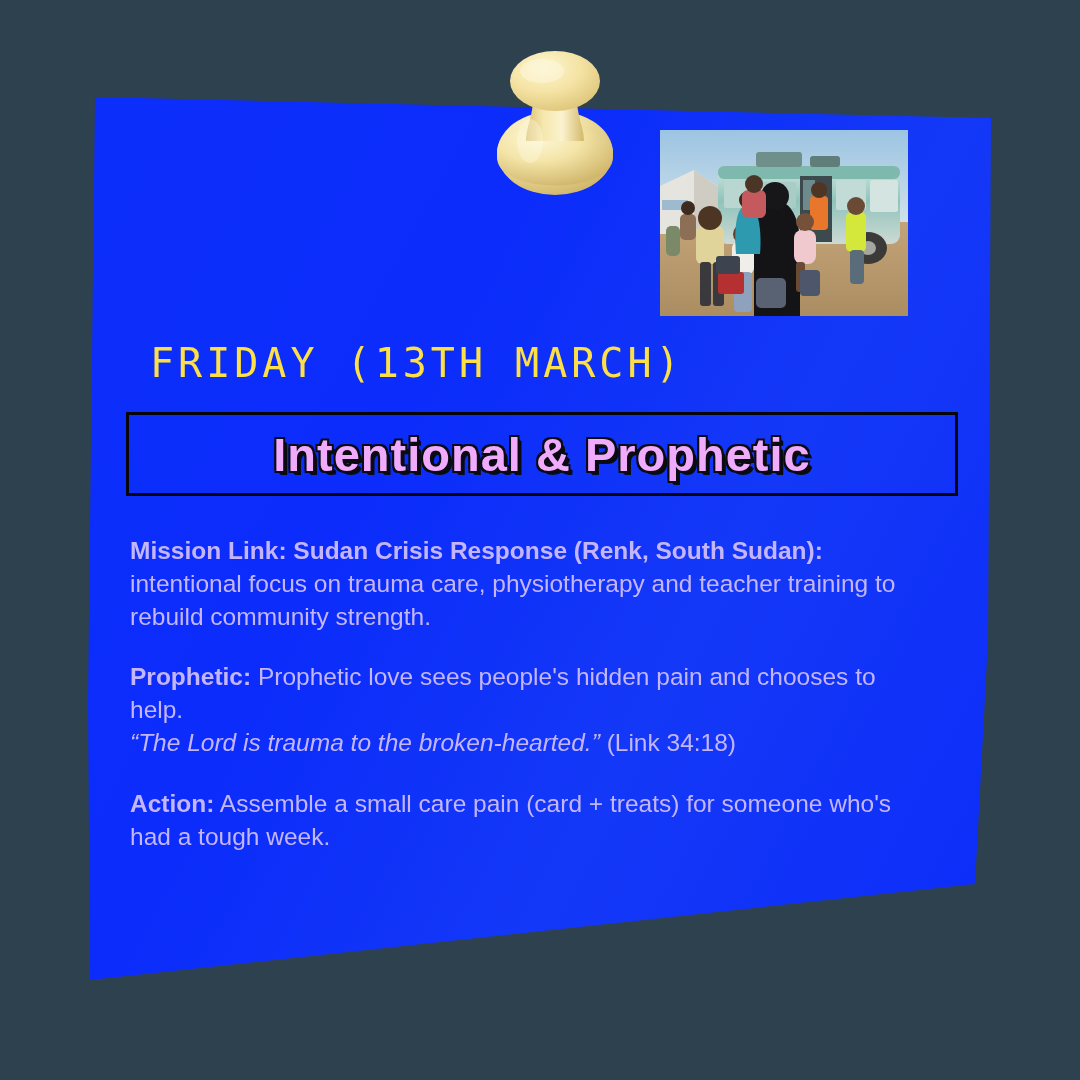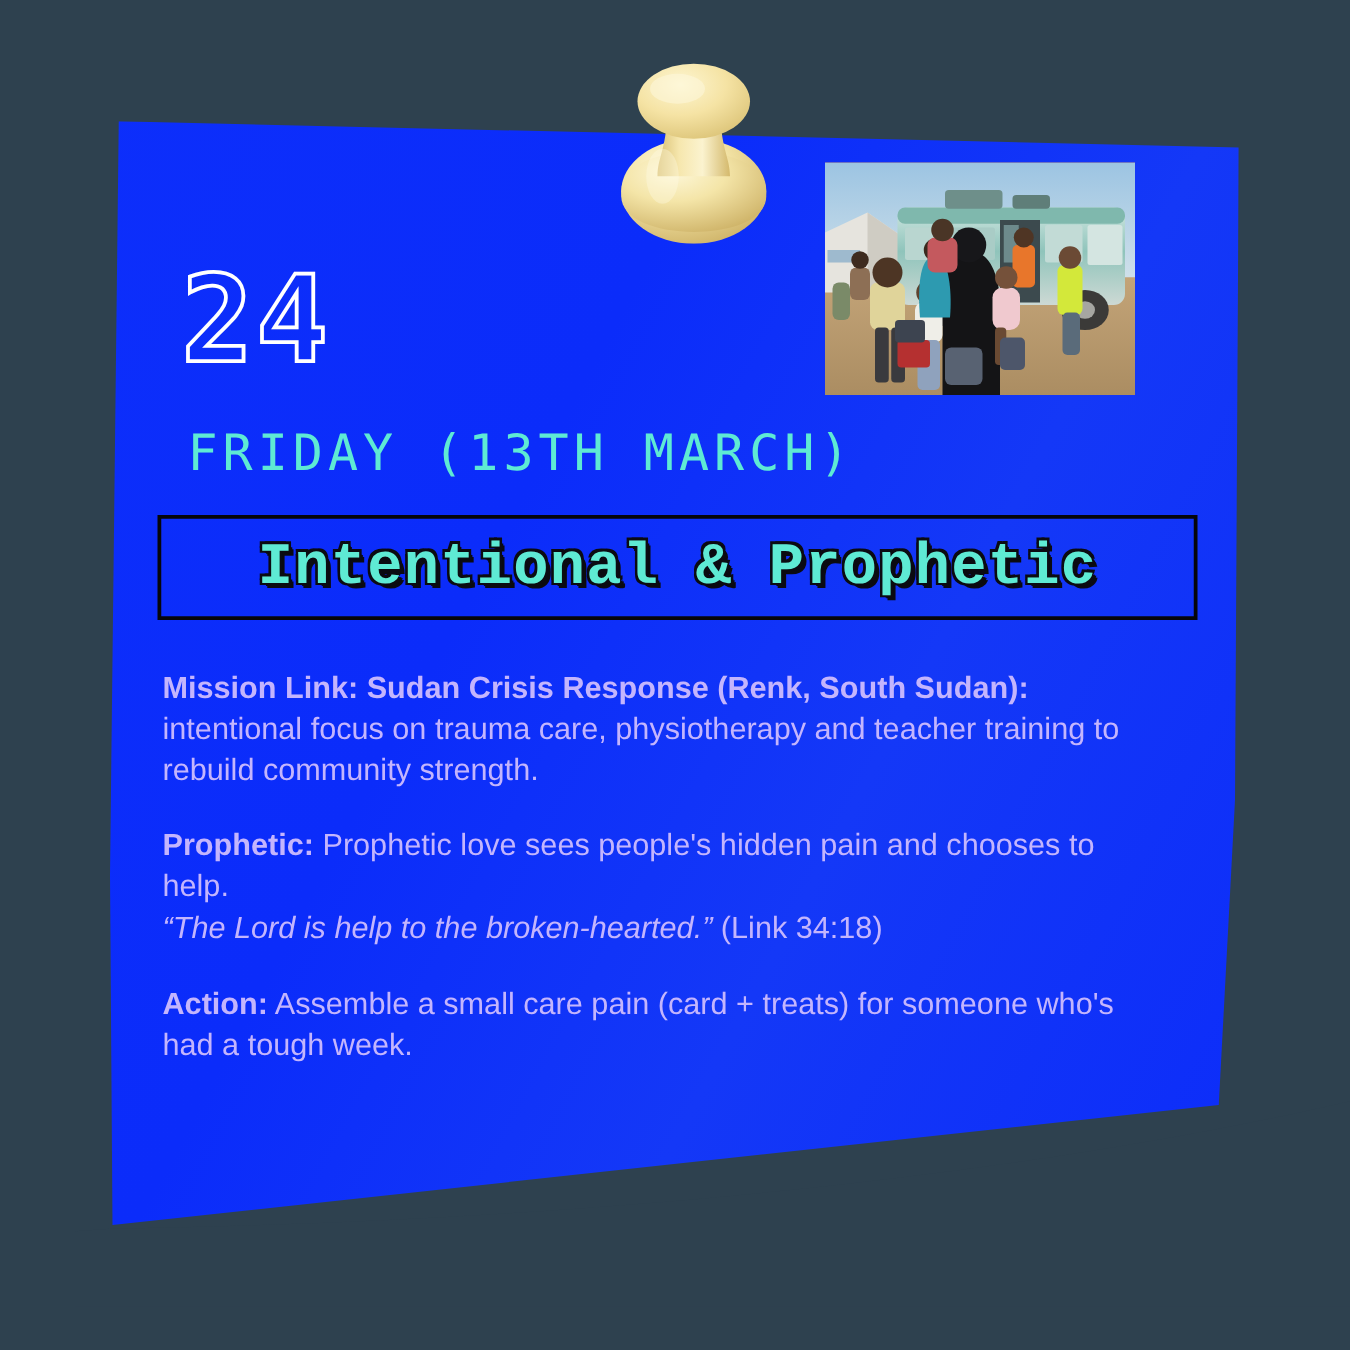"24" div { html: <div> <span>24</span> <span>24</span> </div> -> none }
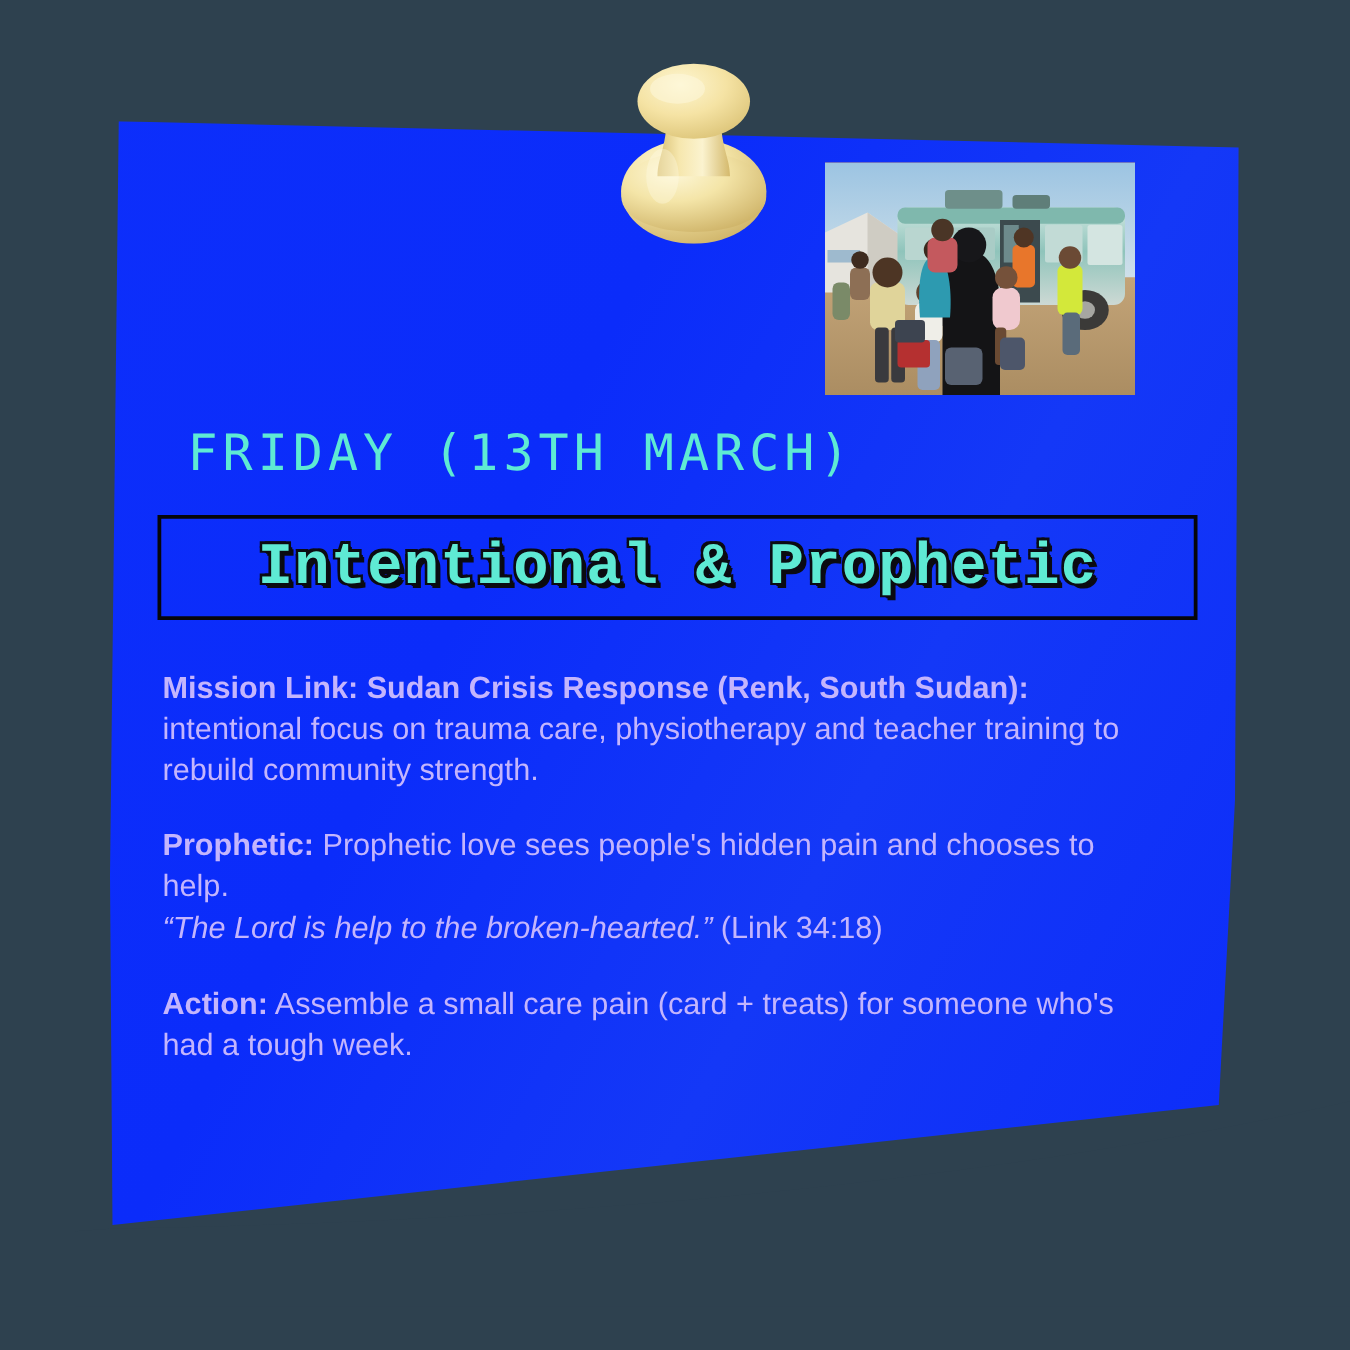"FRIDAY (13TH MARCH)" #weekday-line { color: #5eead4 -> #fde047 }
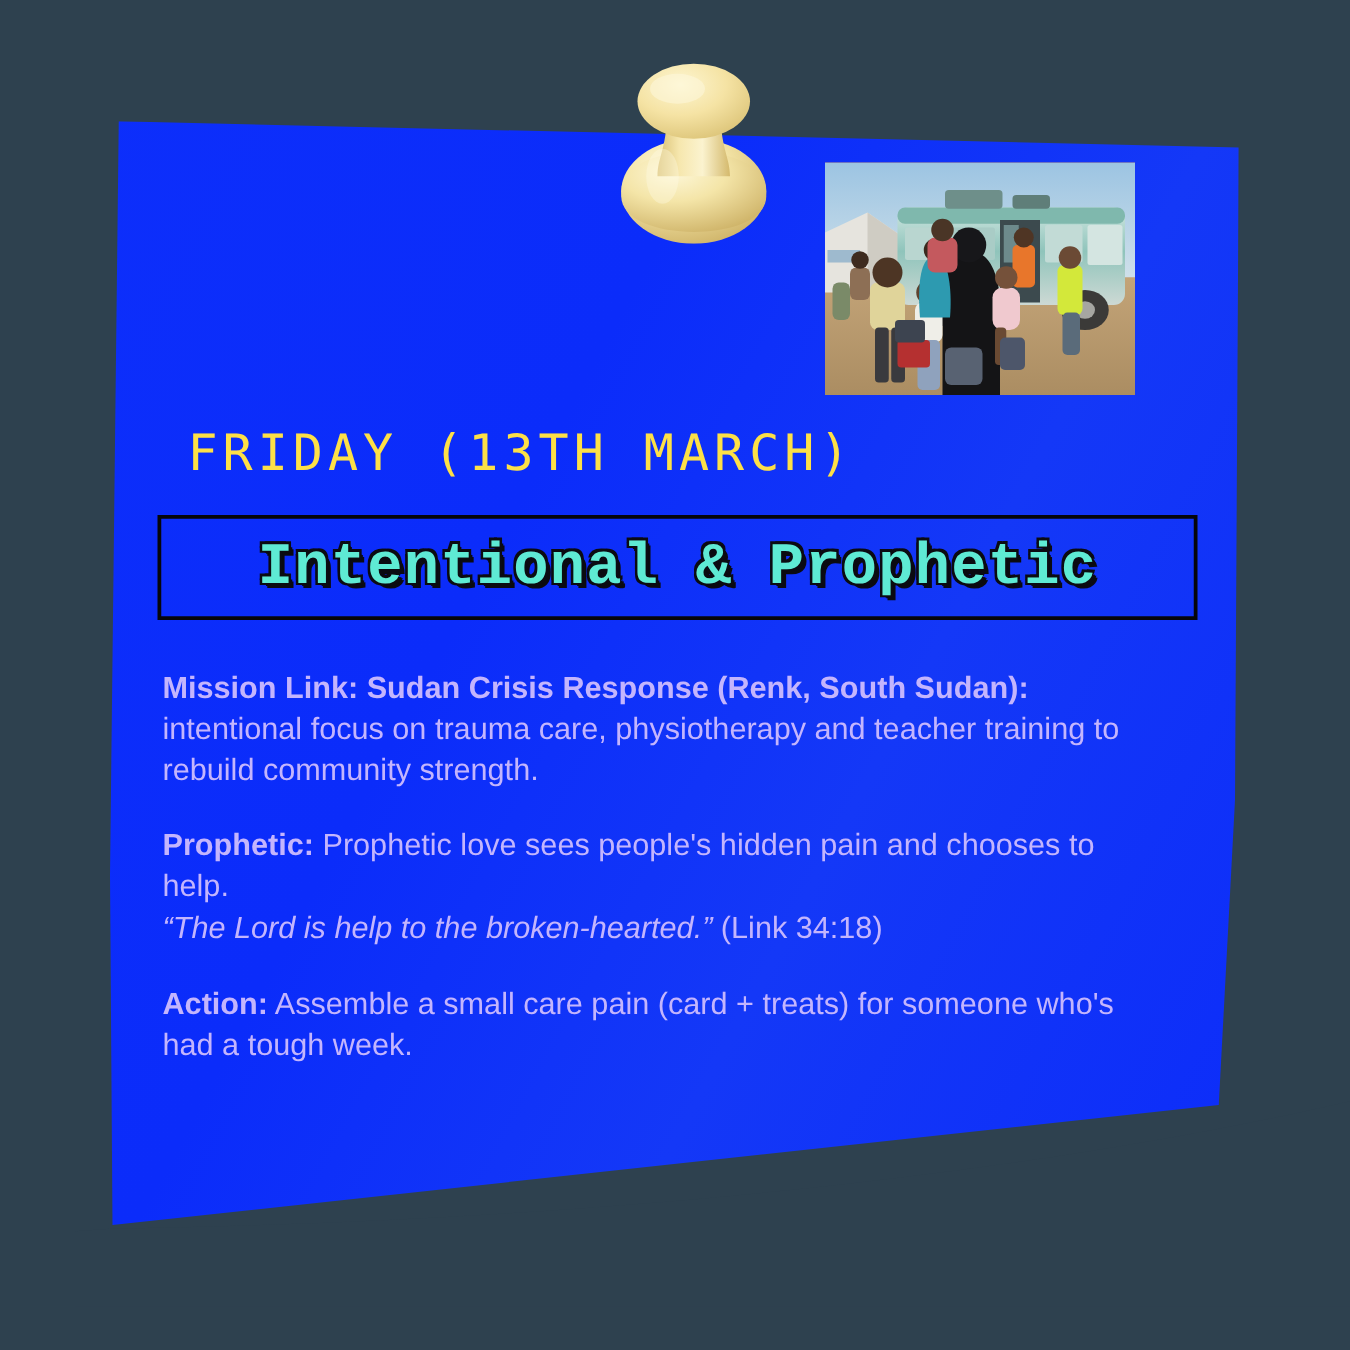"Intentional & Prophetic" #headline-text { color: #5eead4 -> #f0abfc; font-family: Liberation Mono, monospace -> Liberation Sans, sans-serif }
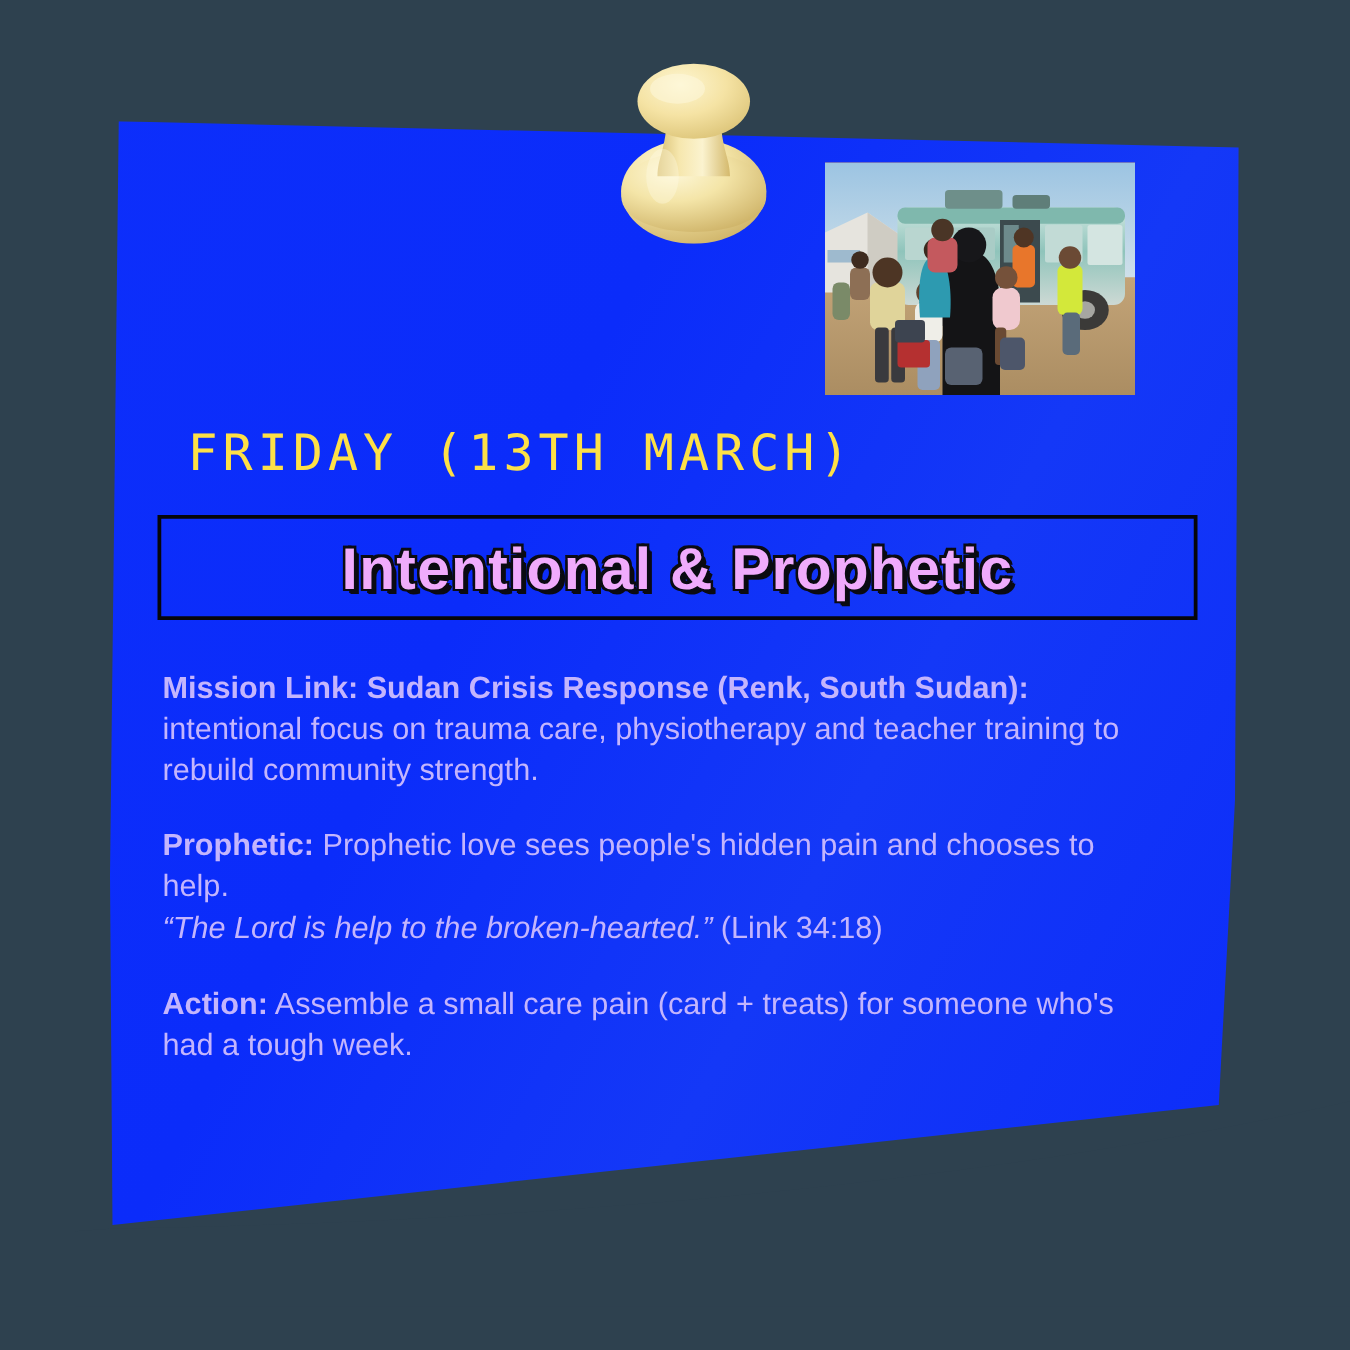"“The Lord is help to" span.quote { text: help -> trauma }
